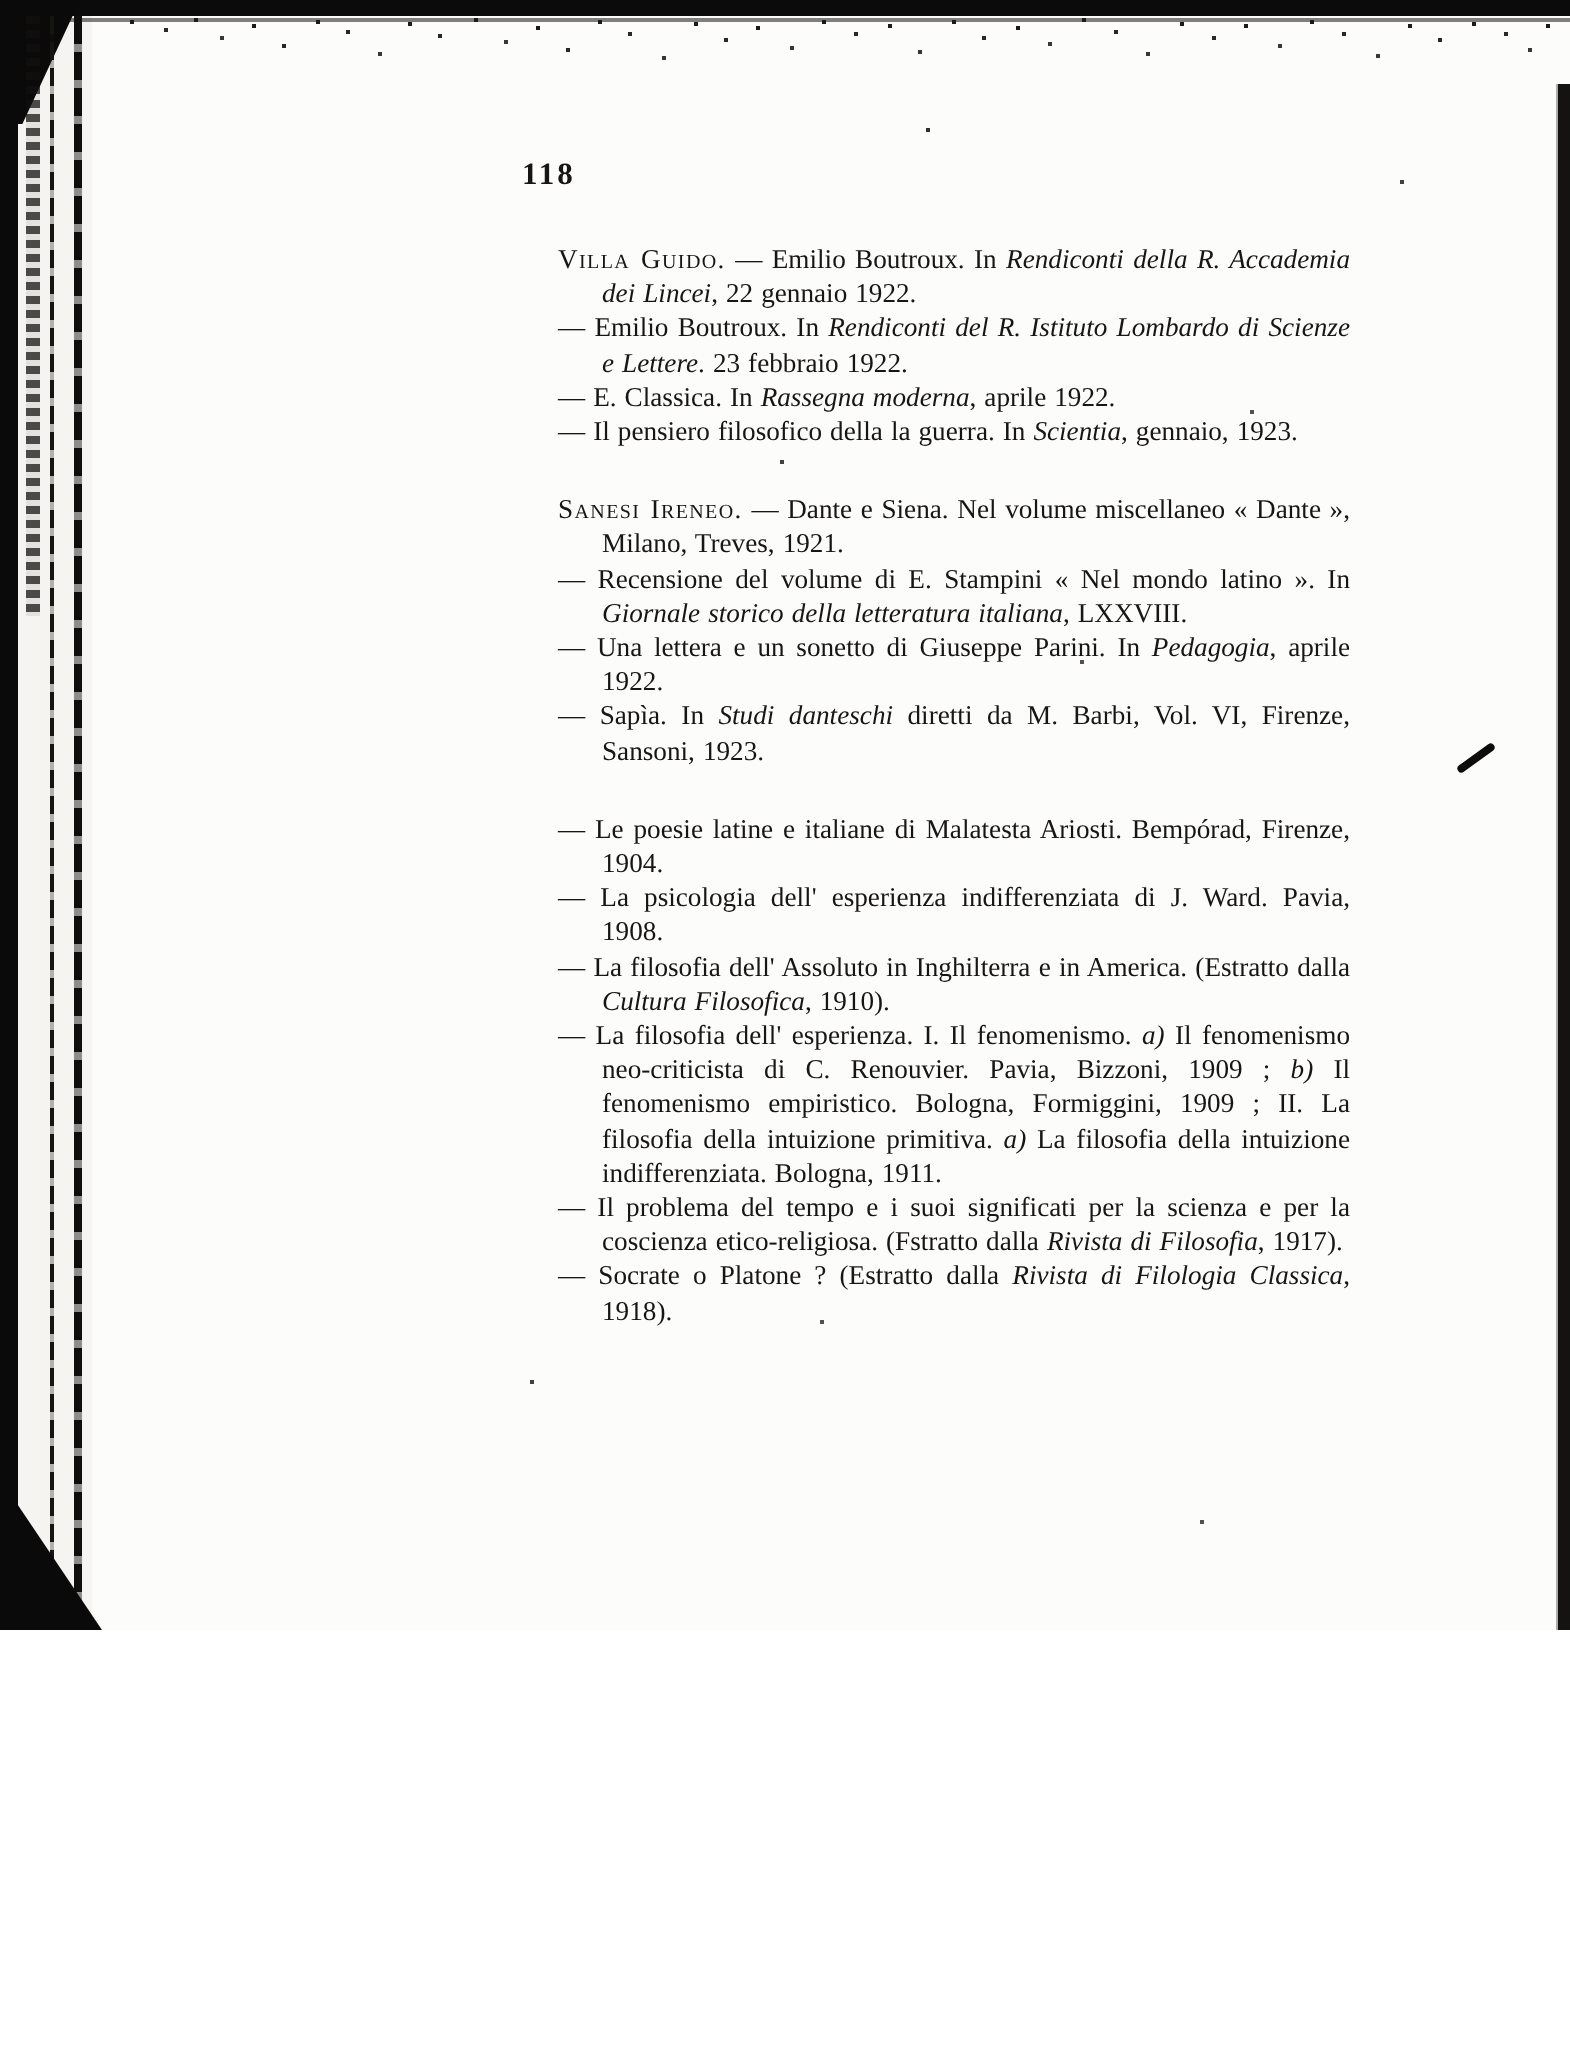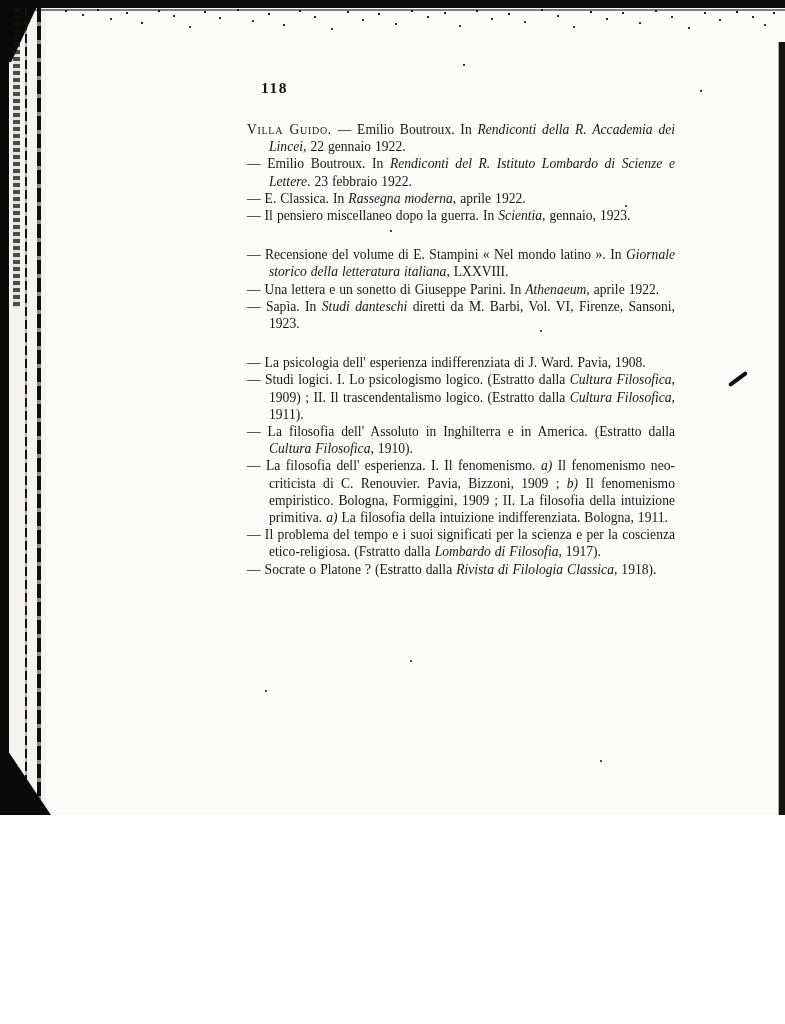"Villa Guido. — Emilio Boutroux." .bib { margin-left: none -> 32px }
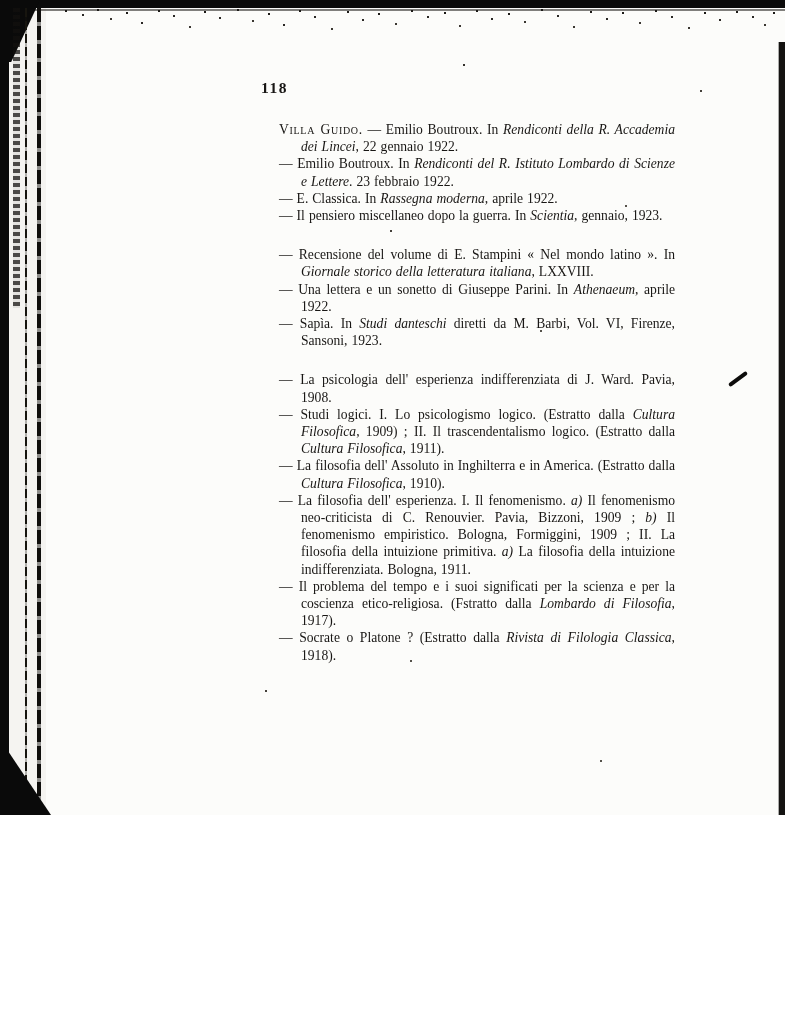"— Il pensiero miscellaneo dopo" span { text: miscellaneo dopo -> filosofico della }
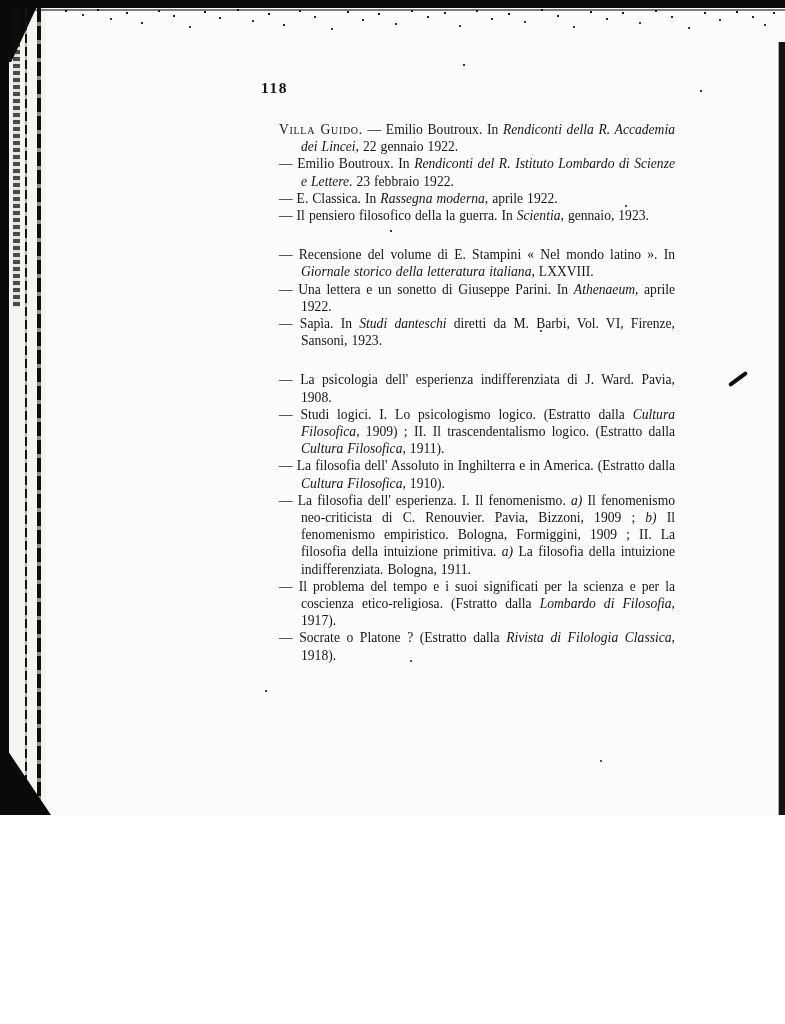"Sanesi Ireneo. — Dante e" p.entry { html: none -> <p><span>Sanesi Ireneo.</span><span> — Dante e Siena. Nel volume miscellaneo « Dante », Milano, Treves, 1921.</span></p> }
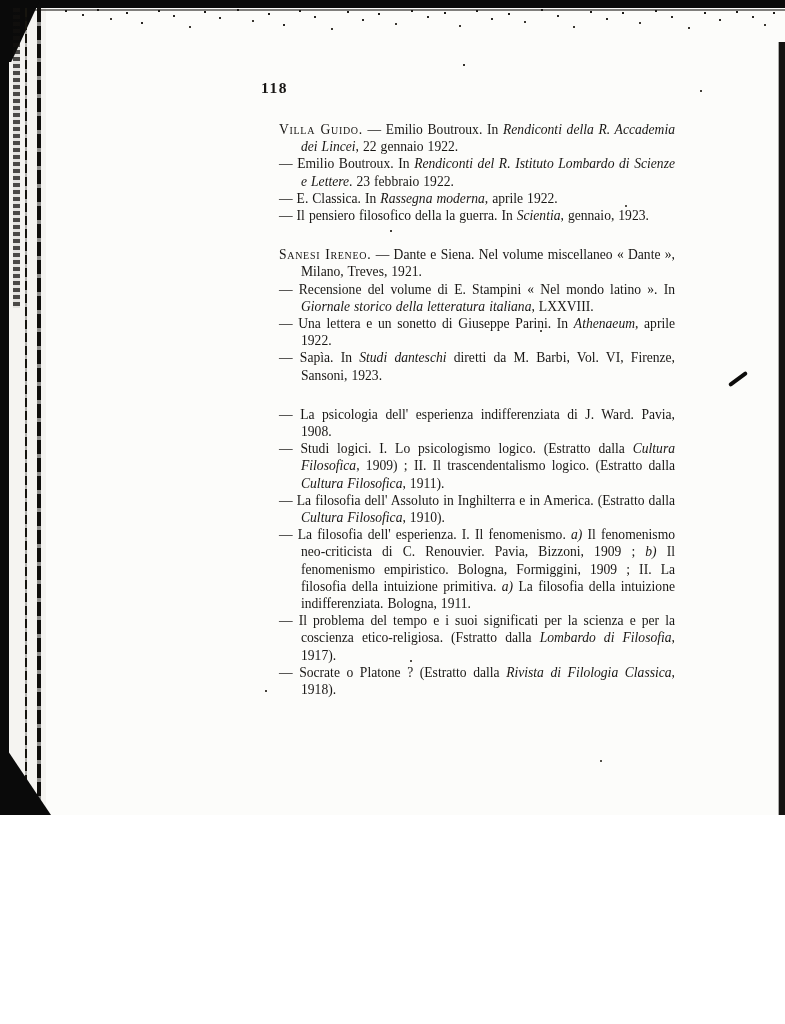"Athenaeum" span.it { text: Athenaeum -> Pedagogia }
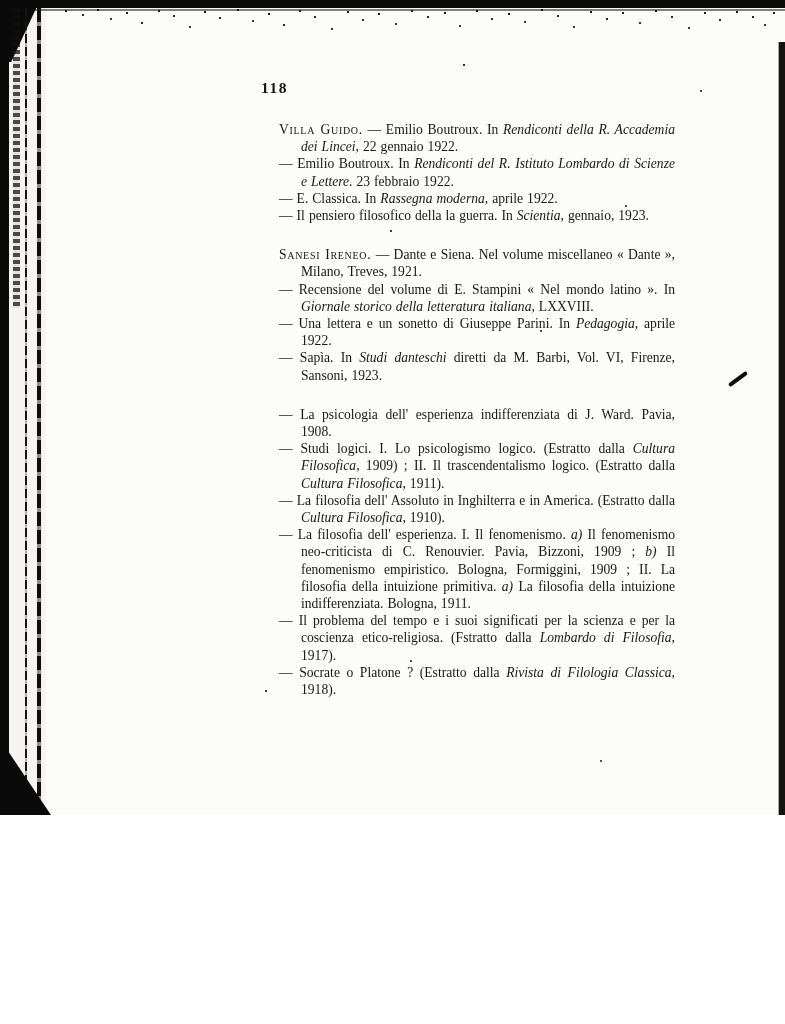"— Le poesie latine e" p.entry { html: none -> <p><span>— Le poesie latine e italiane di Malatesta Ariosti. Bempórad, Firenze, 1904.</span></p> }
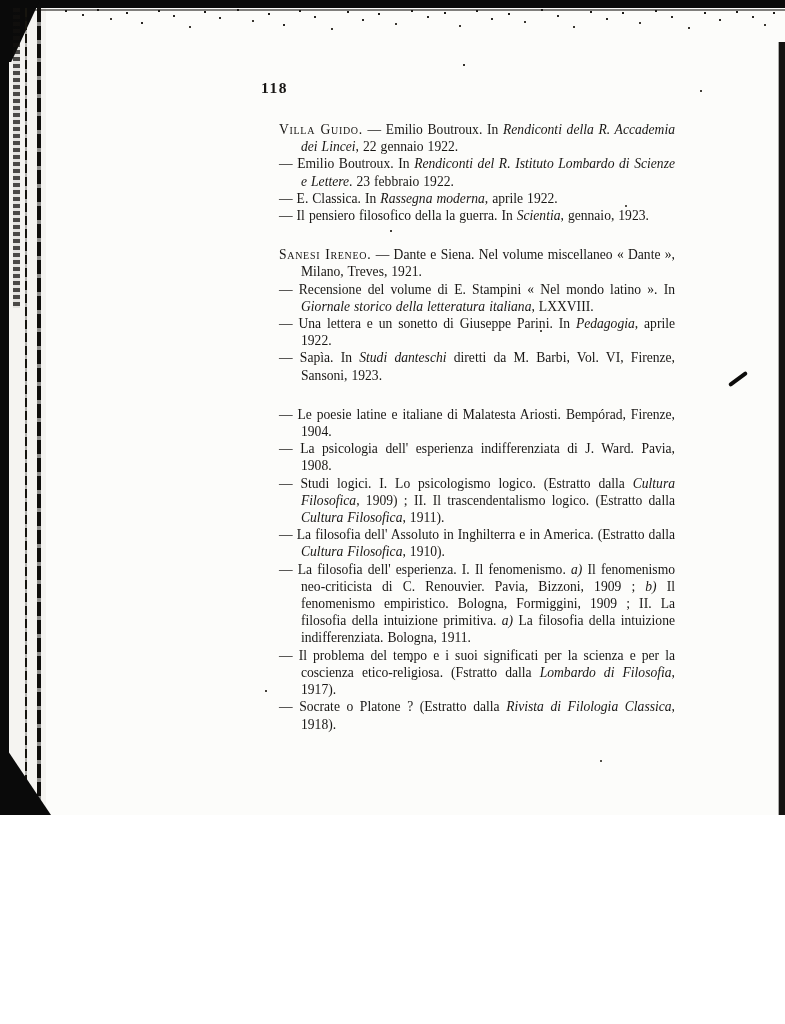"— Studi logici. I. Lo" p.entry { html: <p><span>— Studi logici. I. Lo psicologismo logico. (Estratto dalla </span><span>Cultura Filosofica</span><span>, 1909) ; II. Il trascendentalismo logico. (Estratto dalla </span><span>Cultura Filosofica</span><span>, 1911).</span></p> -> none }
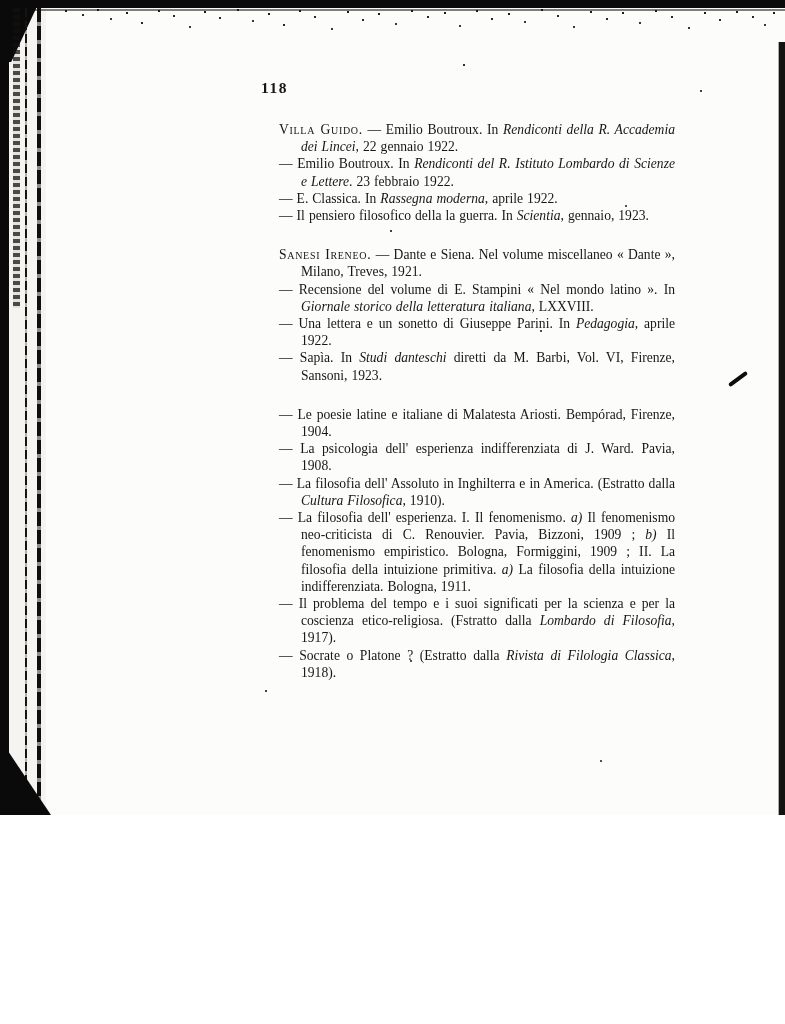"Lombardo di Filosofia" span.it { text: Lombardo -> Rivista }
